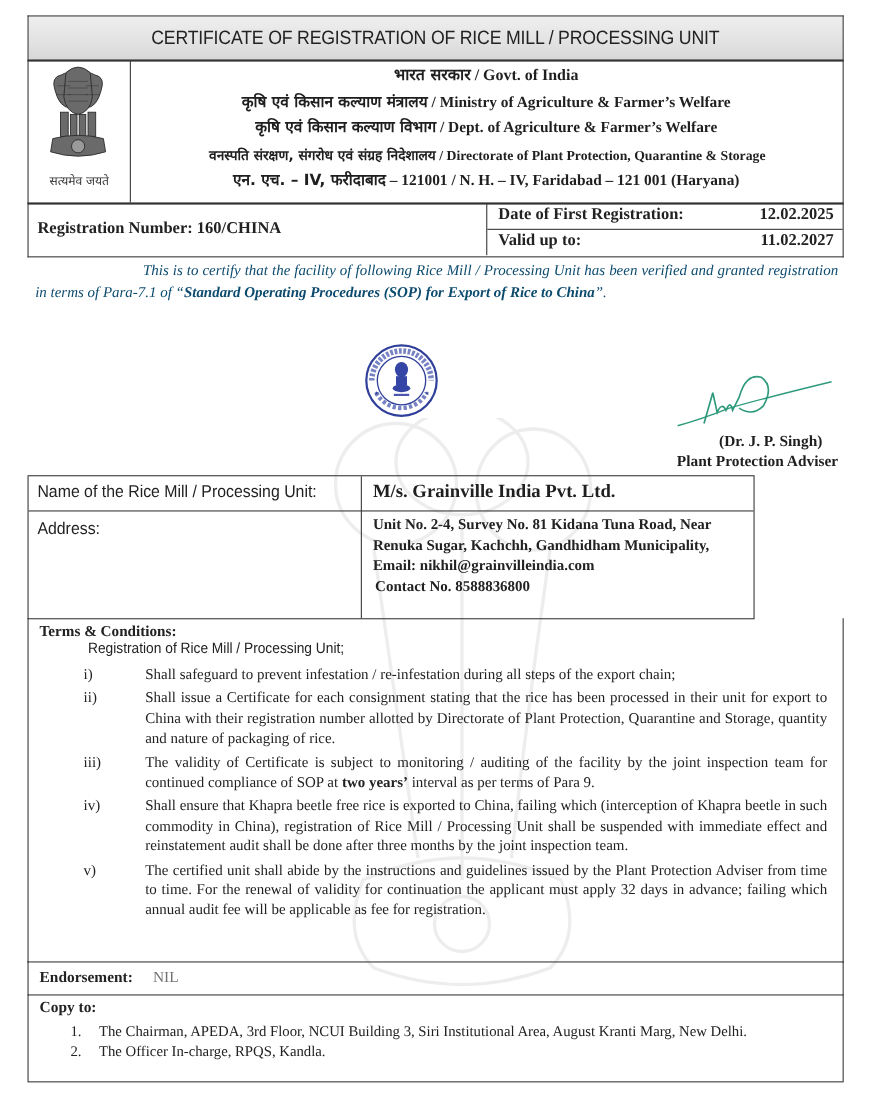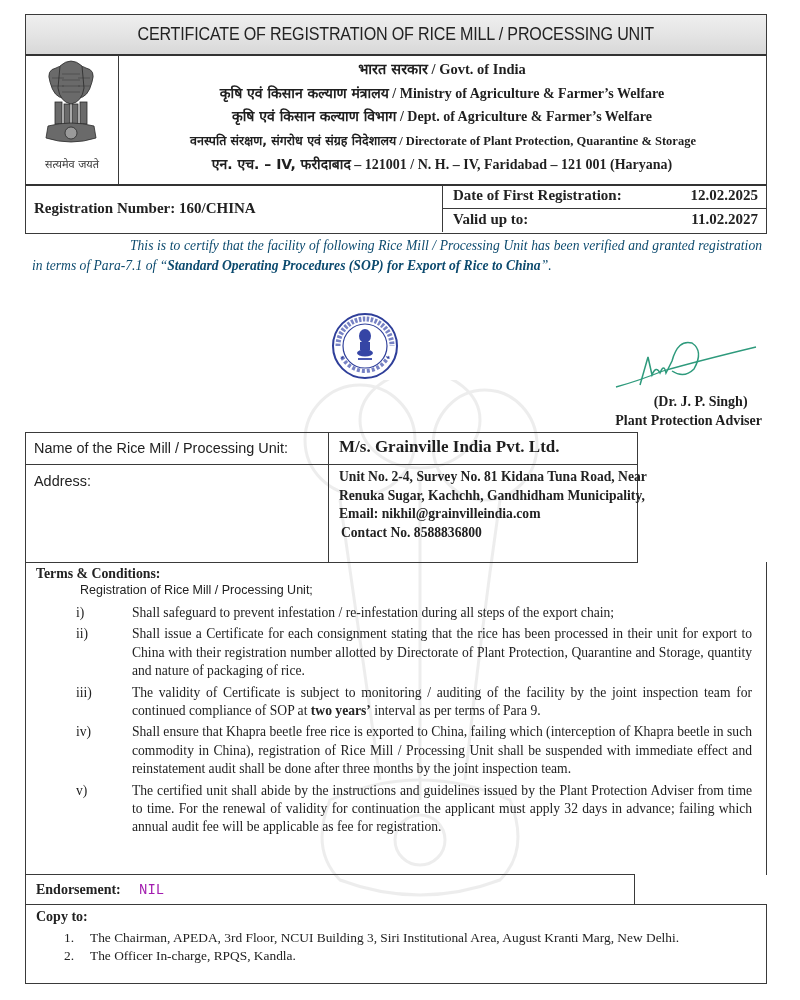"Name of the Rice Mill" .details { width: 613px -> 661px }
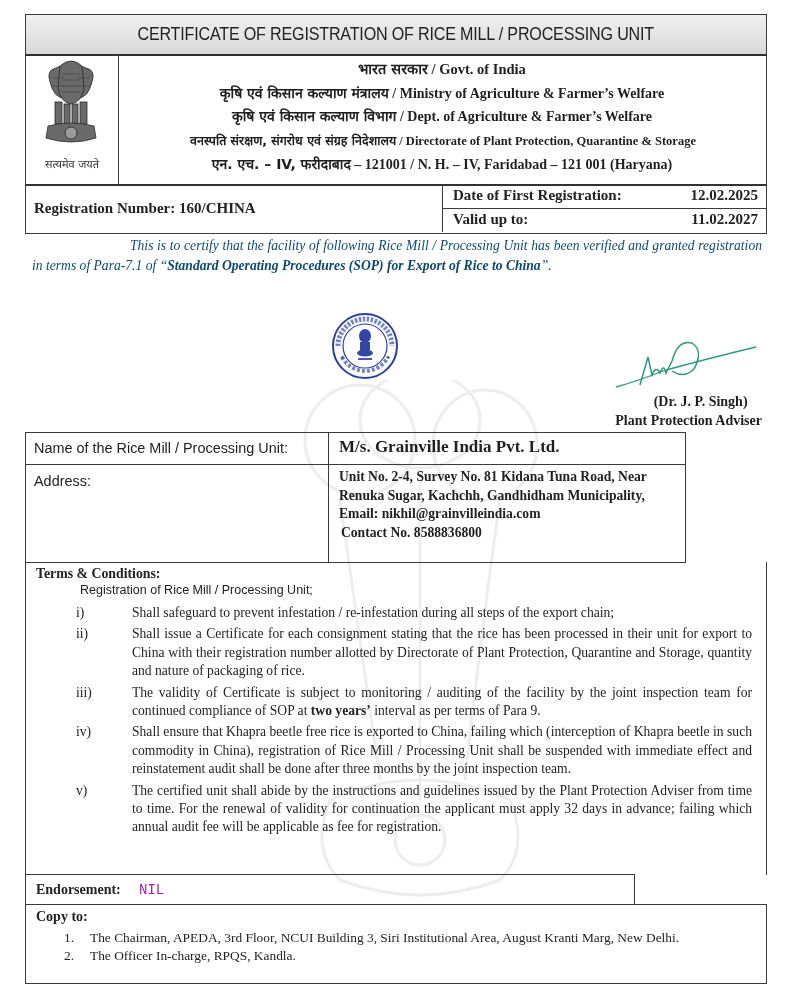"Endorsement:" .endorse { width: 610px -> 742px }
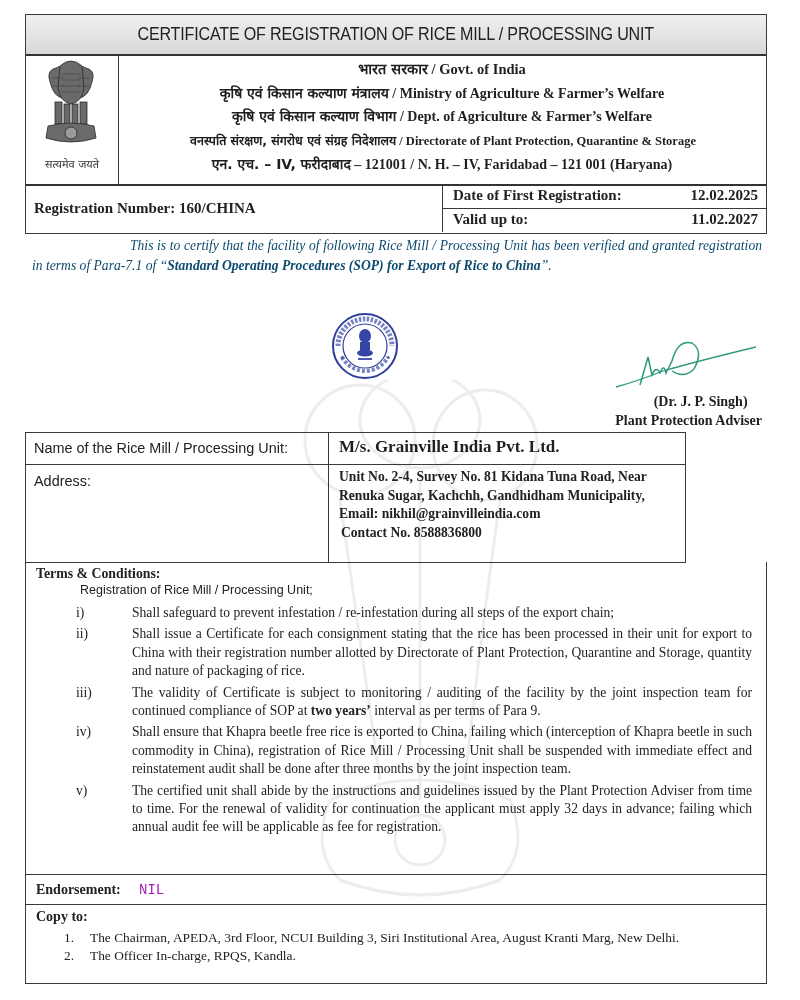"NIL" .endorse .val { color: #a21caf -> #737373; font-family: Liberation Mono, monospace -> Liberation Serif, serif }
